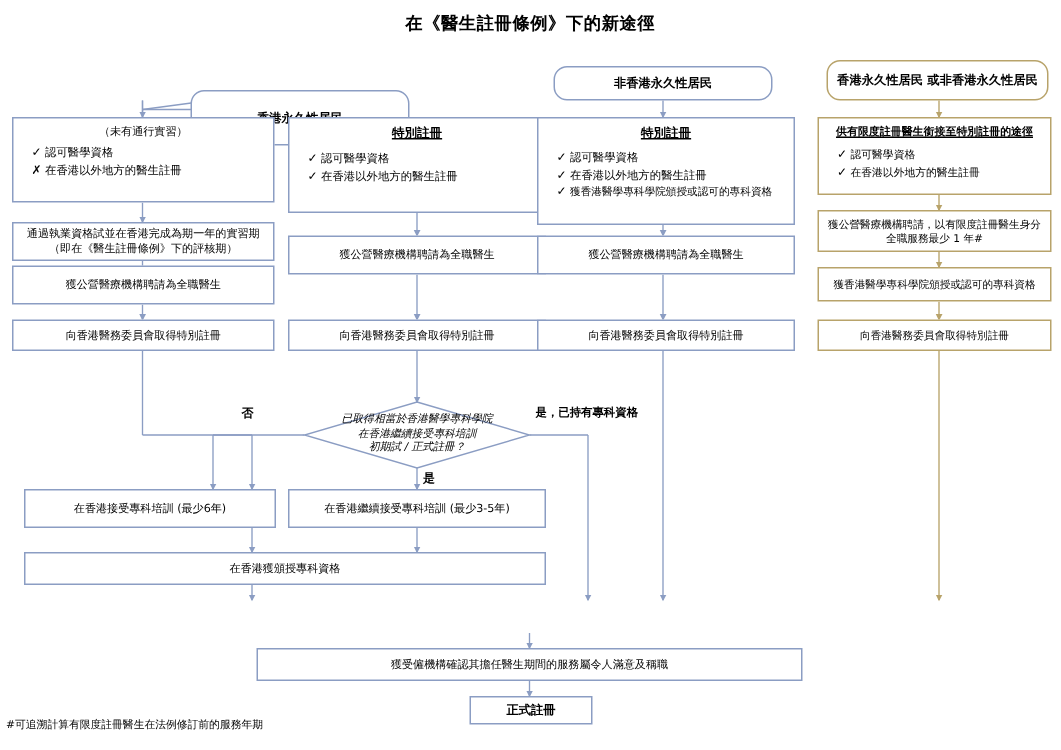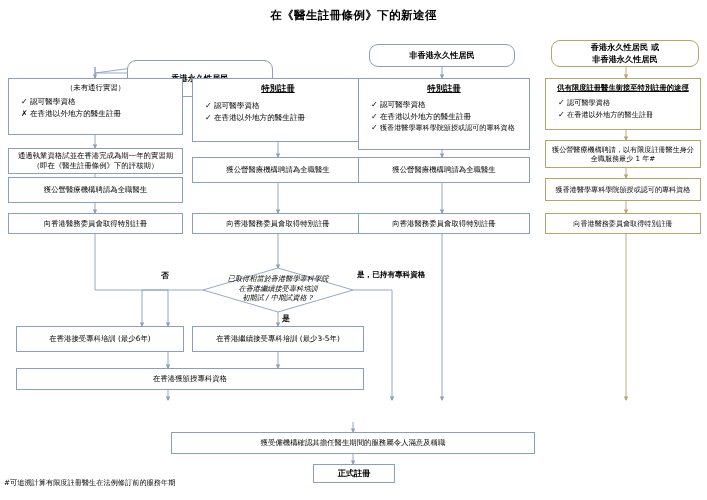"香港永久性居民 或" div.node { flex-direction: column -> row }
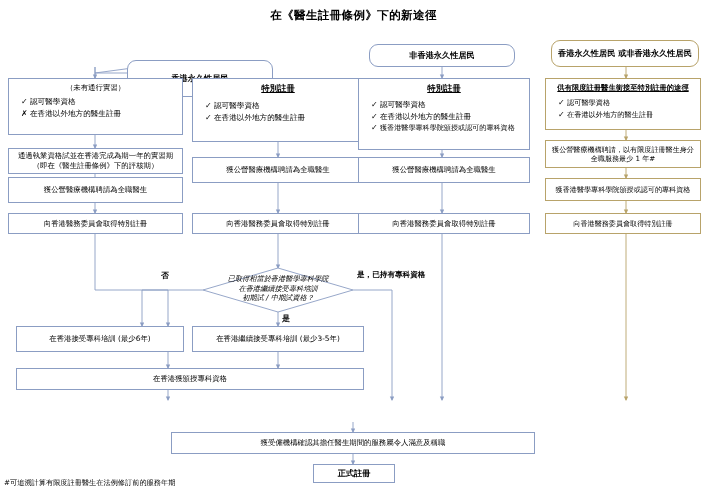"初期試 / 中期試資格？" div { text: 中期試資格 -> 正式註冊 }
